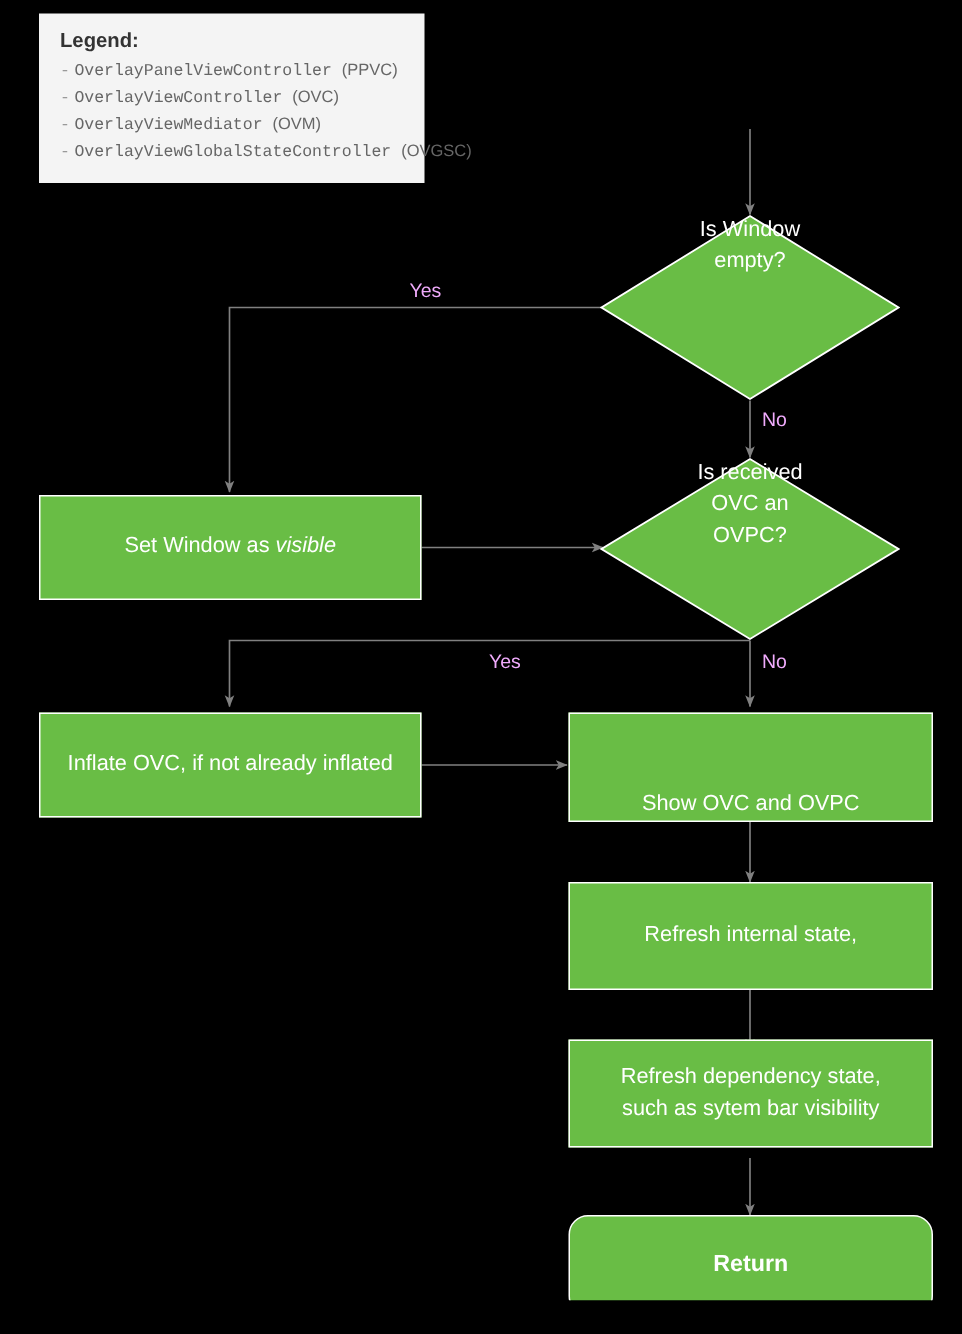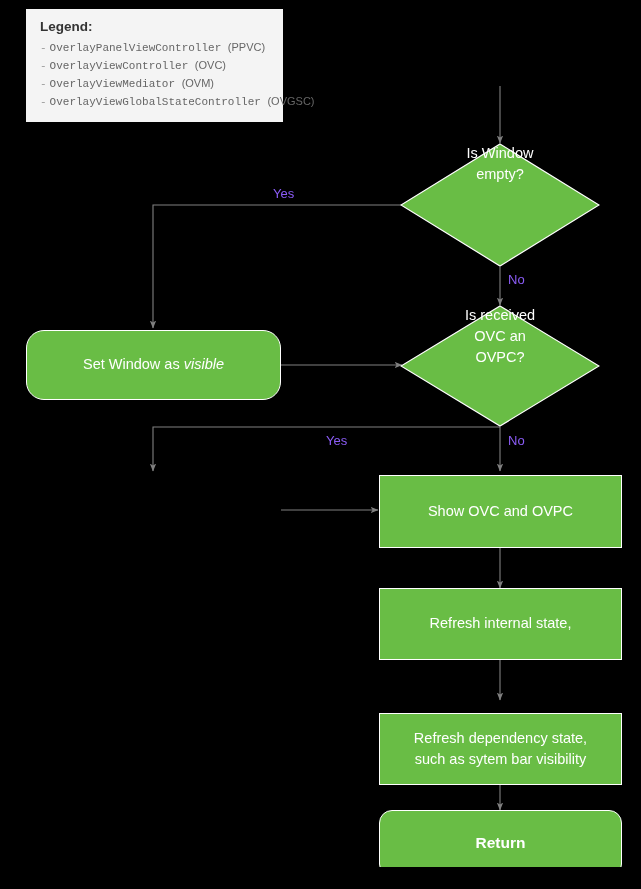"Yes" .edge-label { color: #8b5cf6 -> #f0abfc }
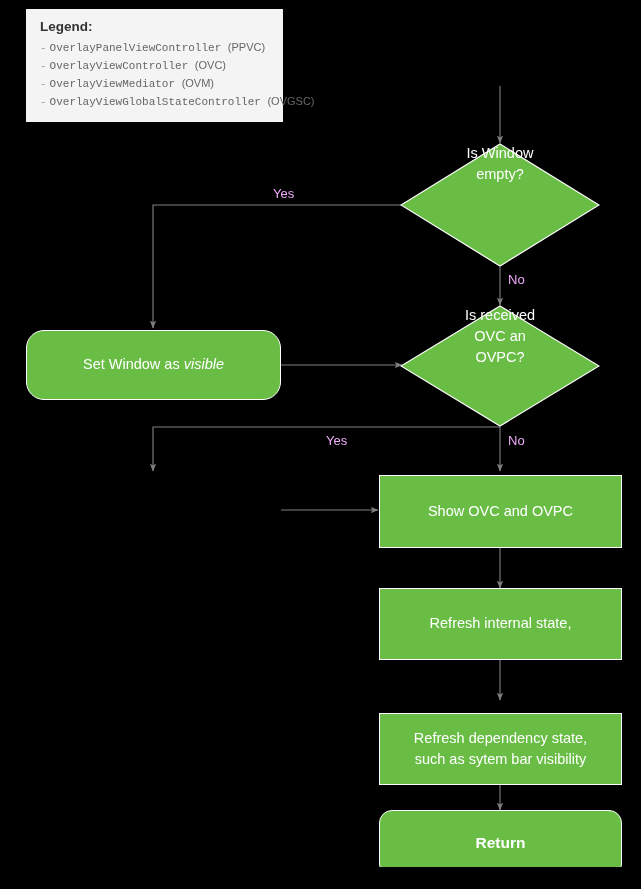"Set Window as visible" div.node { border-radius: 18px -> none }
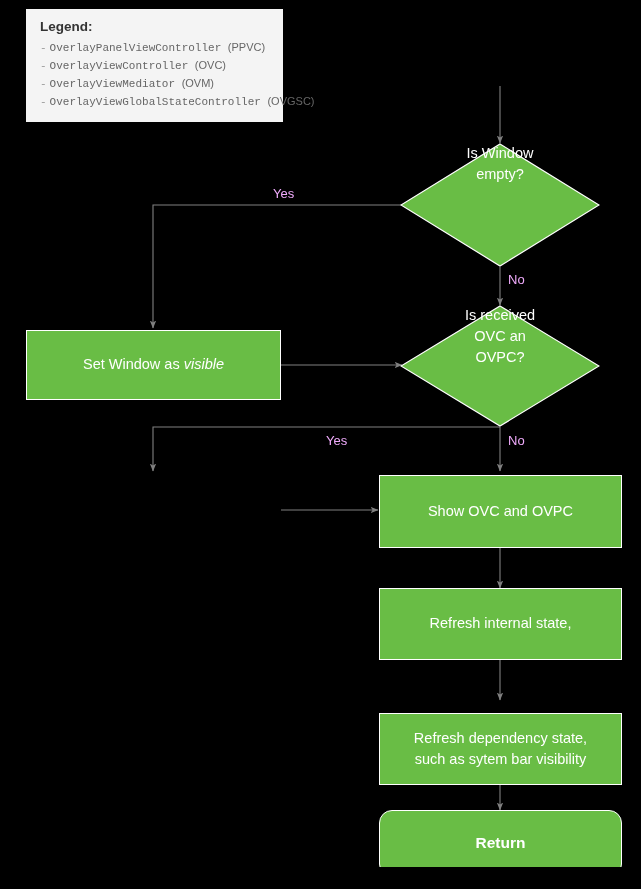"Inflate OVC, if not already" div.node { html: none -> <div> <div>Inflate OVC, if not already inflated</div> </div> }
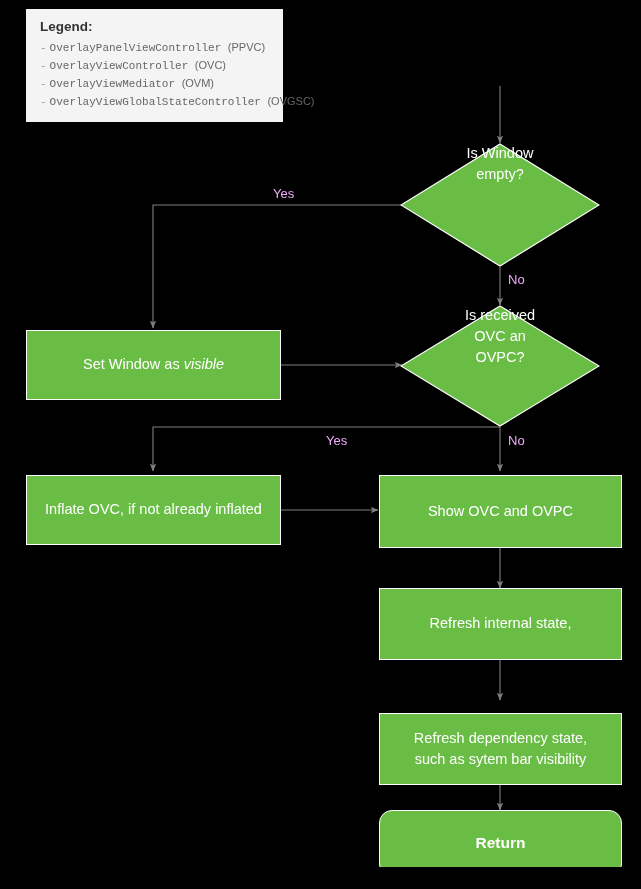"Show OVC and OVPC" div.node { align-items: none -> flex-end }
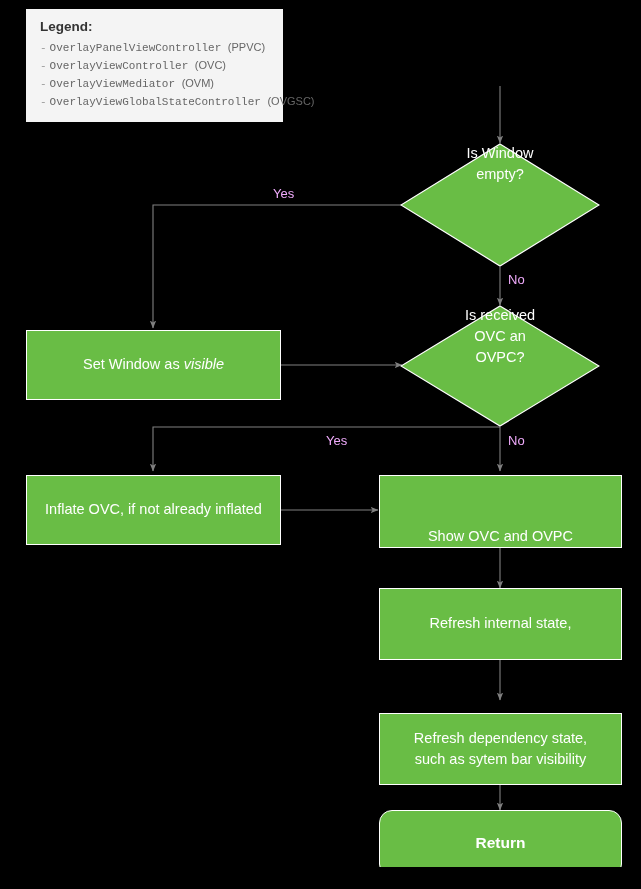"Refresh dependency state," div.node { top: 713px -> 693px }
